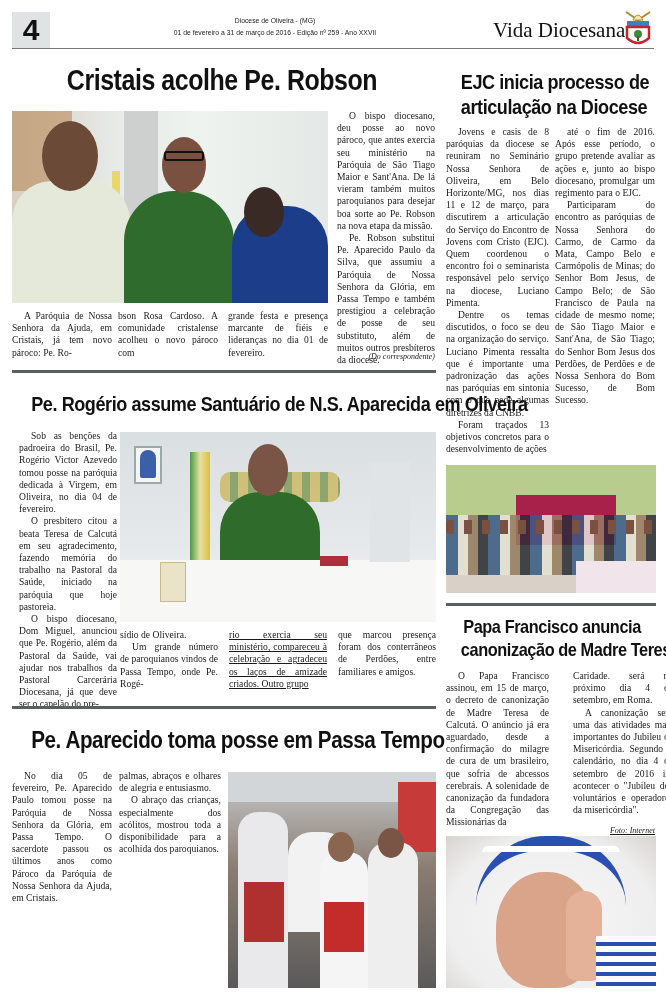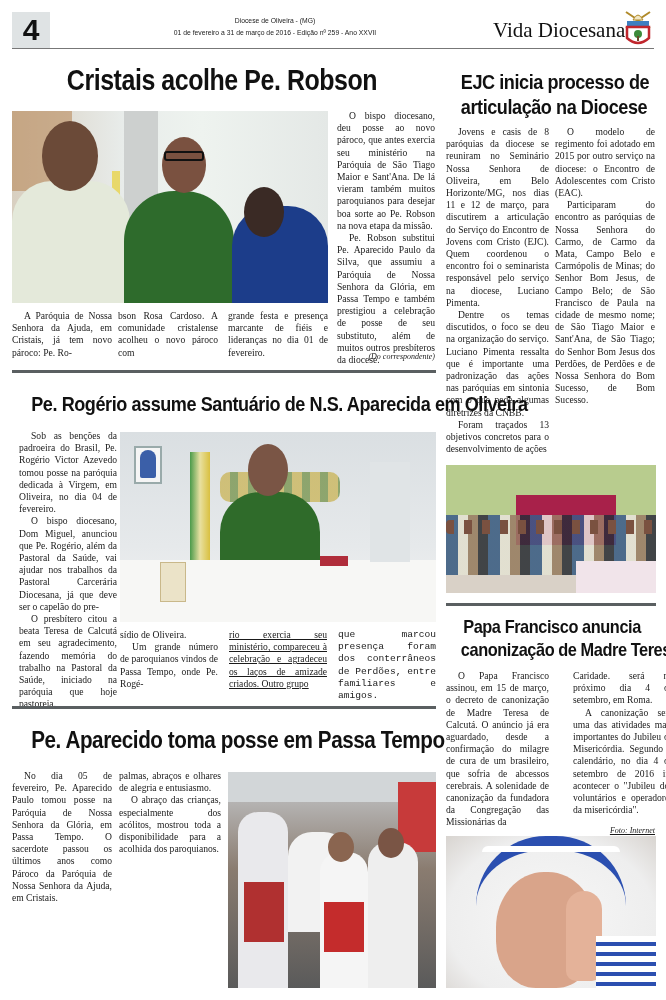"até o fim de 2016." p { html: none -> <p>até o fim de 2016. Após esse período, o grupo pretende avaliar as ações e, junto ao bispo diocesano, promulgar um regimento para o EJC.</p> }
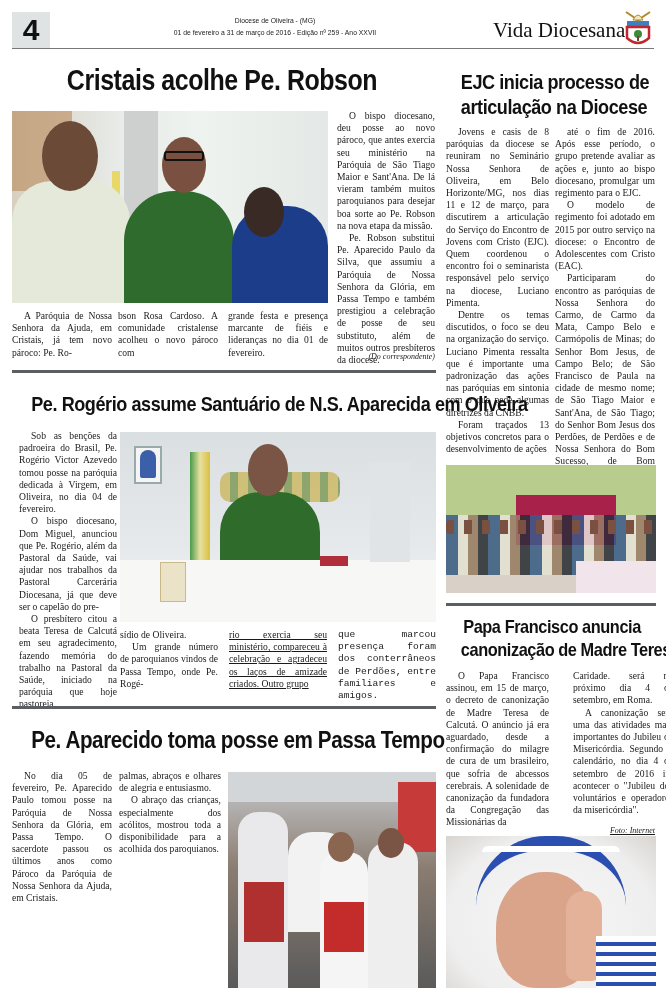"O modelo de regimento foi" p { html: <p>O modelo de regimento foi adotado em 2015 por outro serviço na diocese: o Encontro de Adolescentes com Cristo (EAC).</p> -> none }
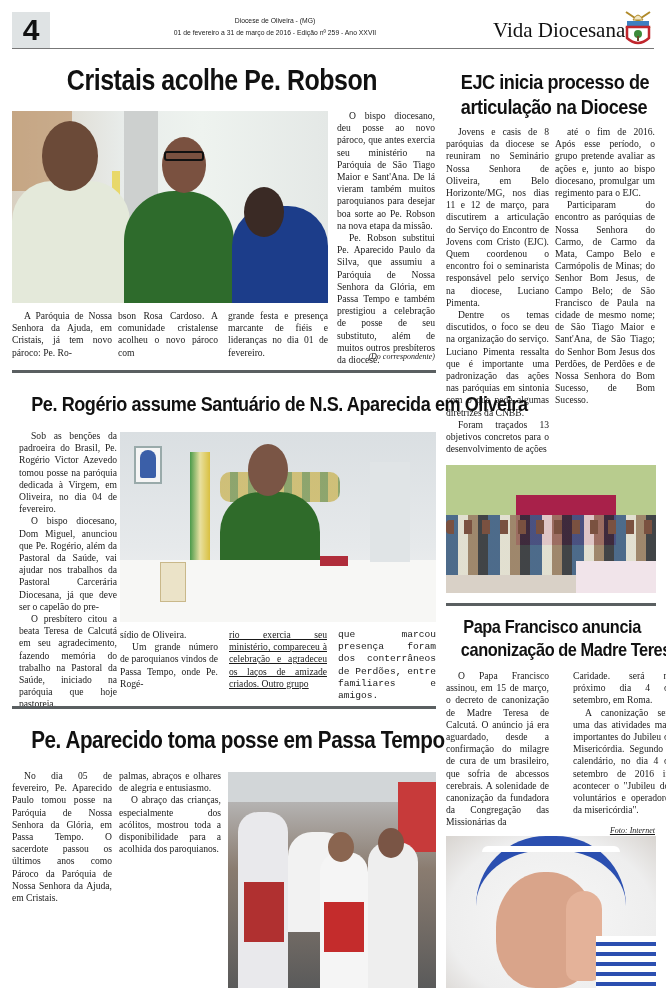"O bispo diocesano, Dom Miguel," p { order: before "O presbítero citou a beata" -> after "O presbítero citou a beata" }
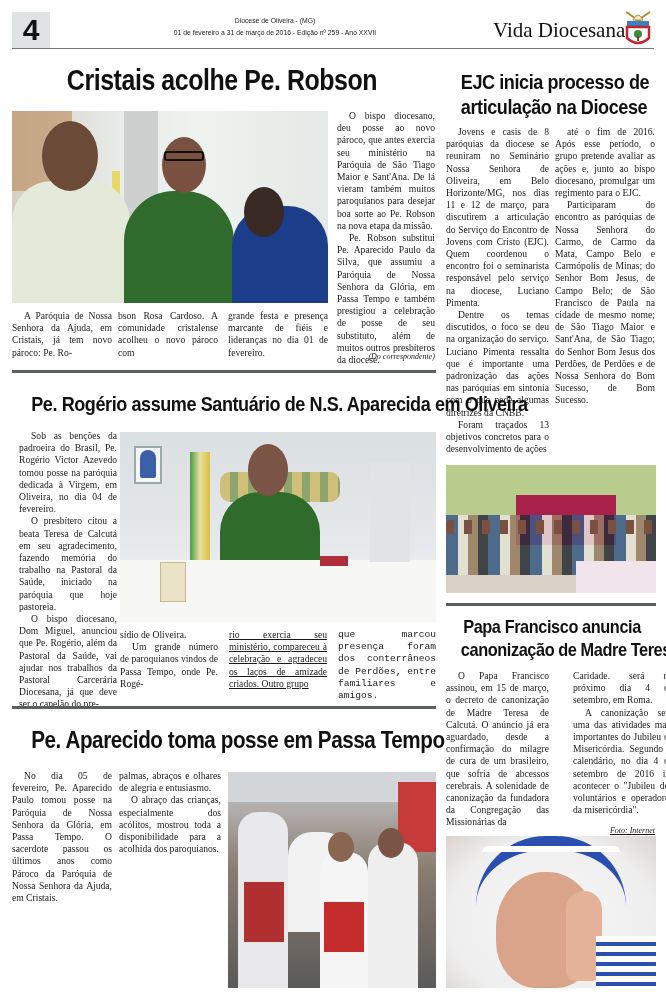"que marcou presença foram dos" div.col { font-family: Liberation Mono, monospace -> none }
